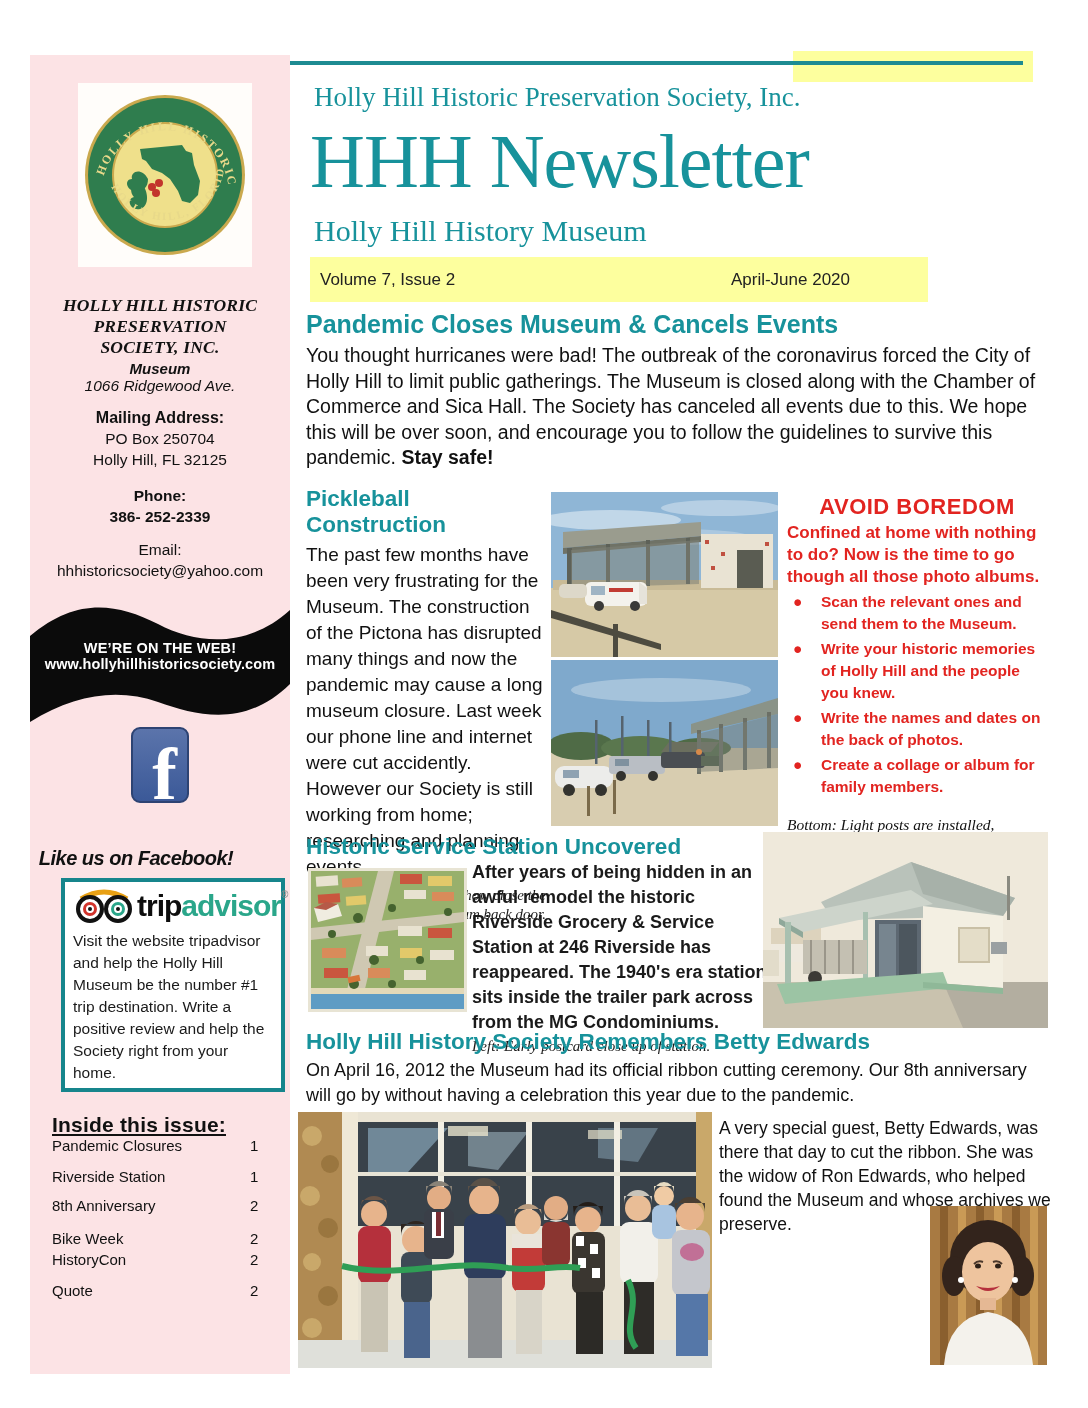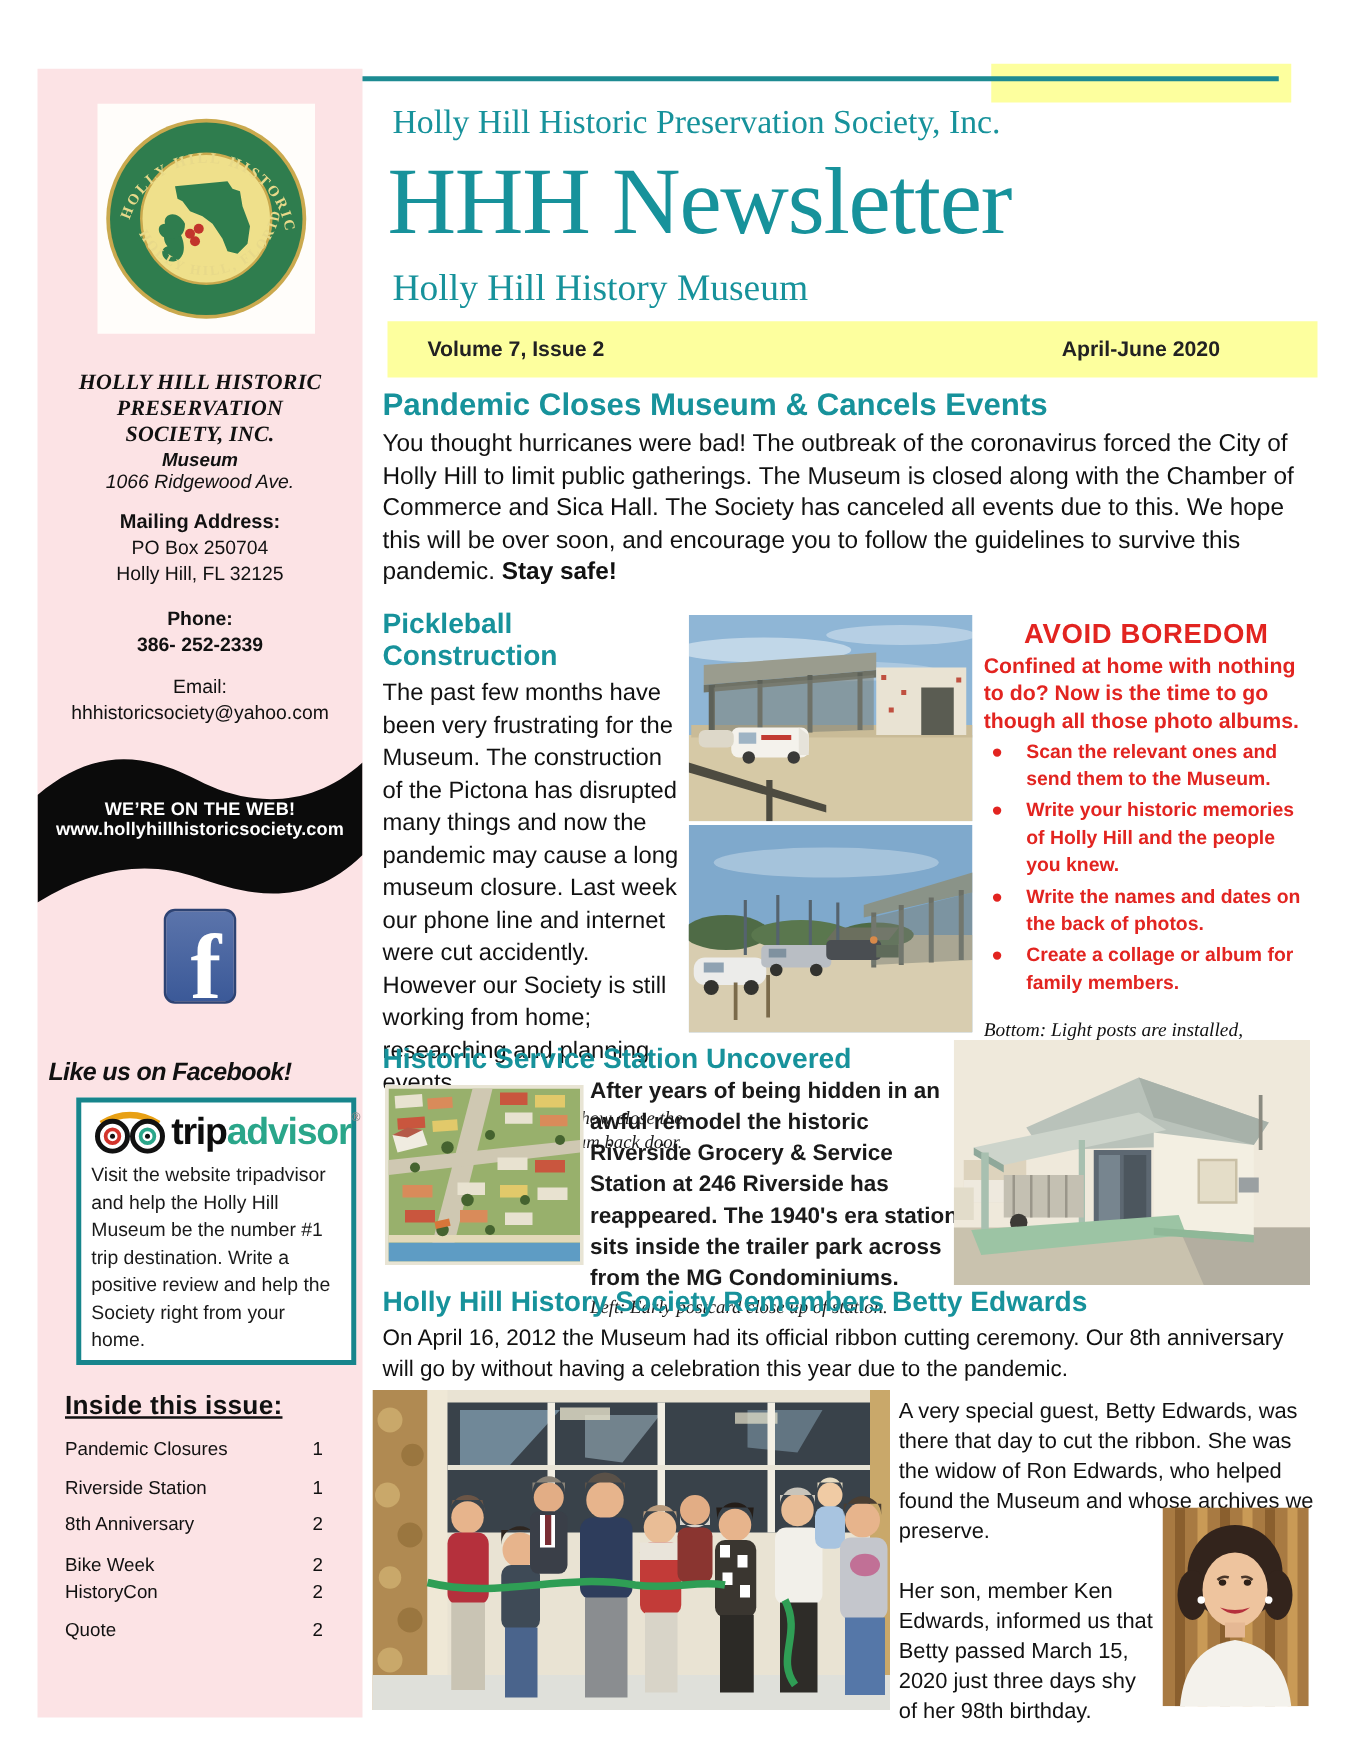"Volume 7, Issue 2" .issue-bar { font-weight: bold -> normal; padding: 0 78px 0 32px -> 0 78px 0 10px; width: 744px -> 618px }
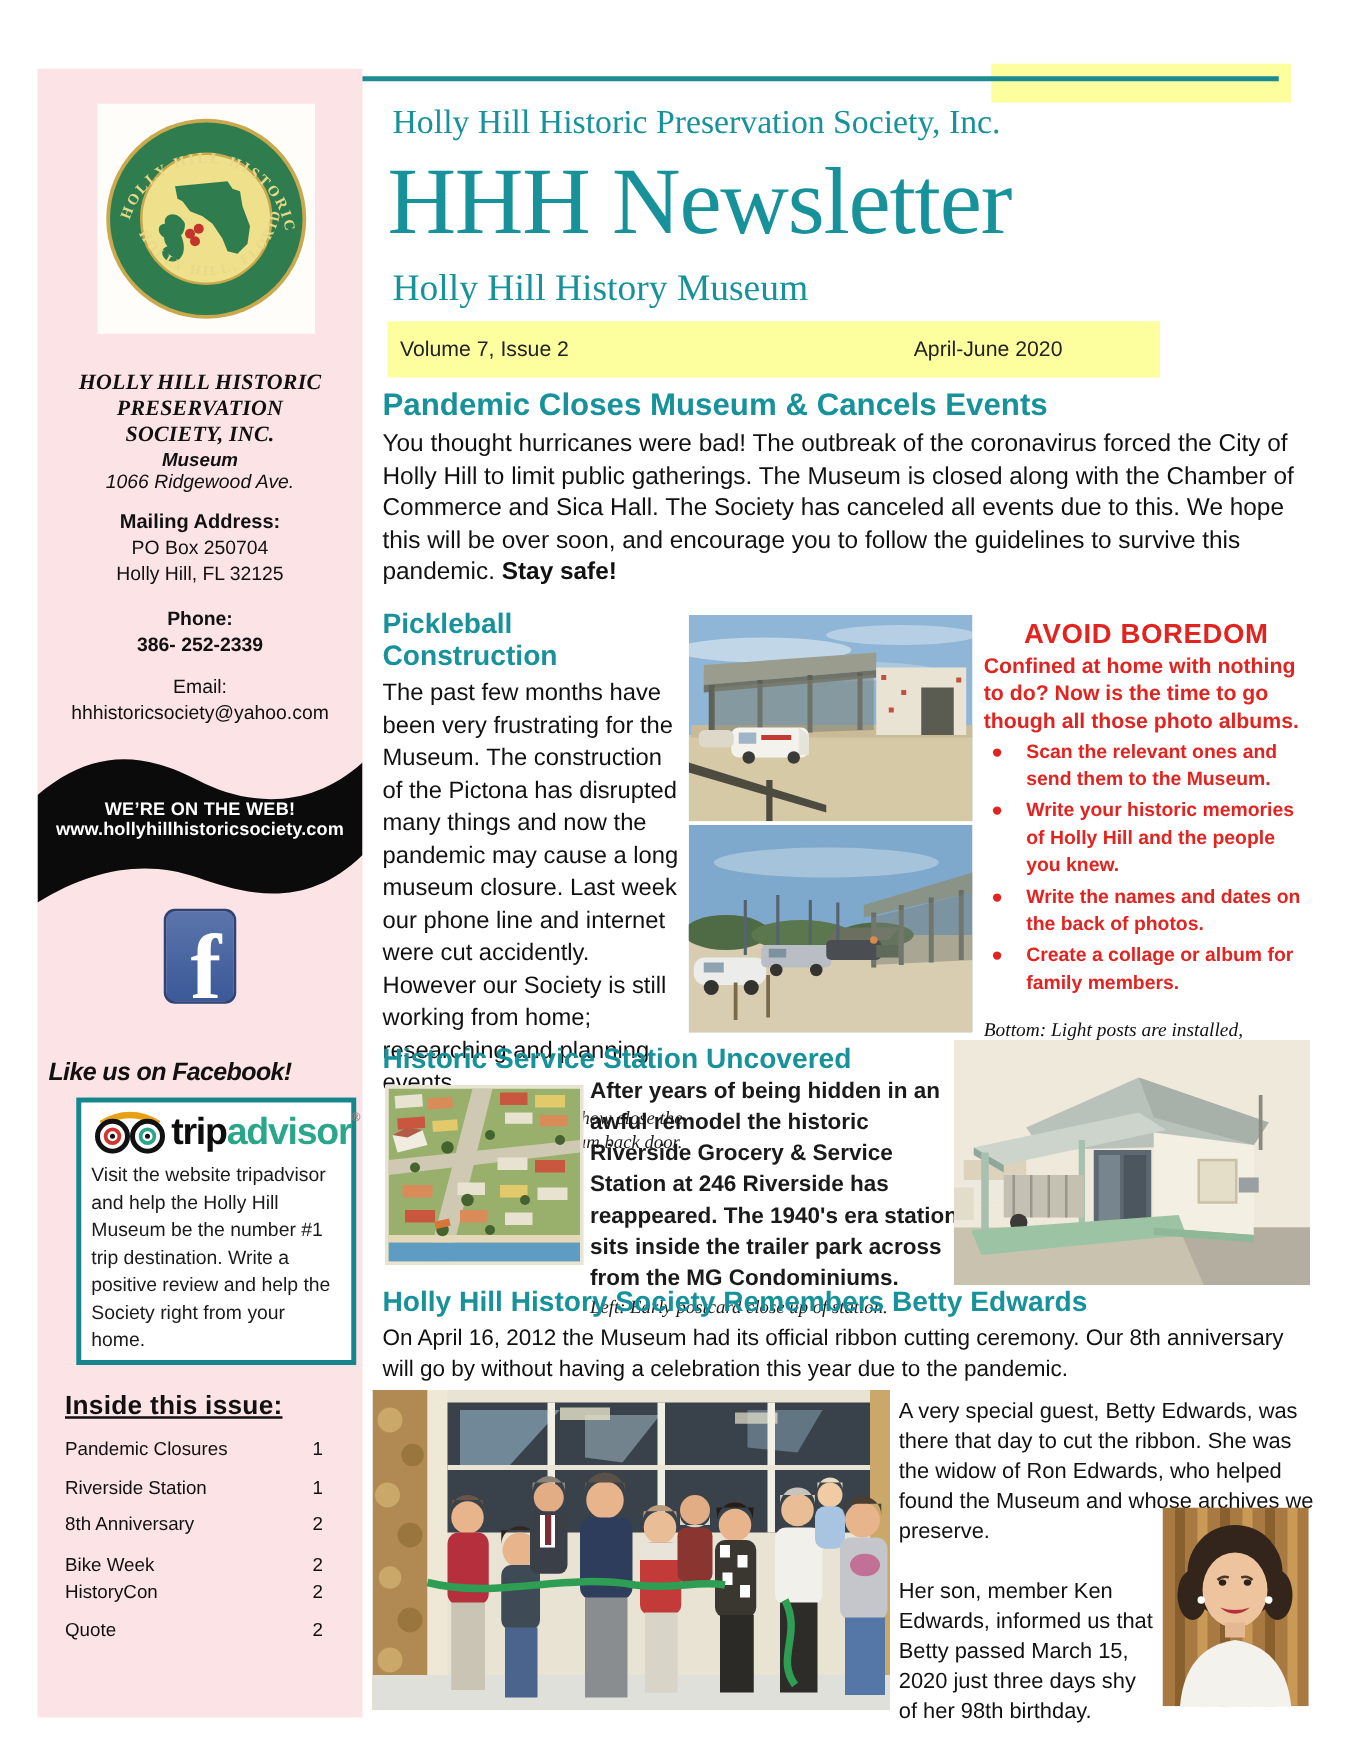"Inside this issue:" .inside h3 { margin-bottom: 14px -> none }
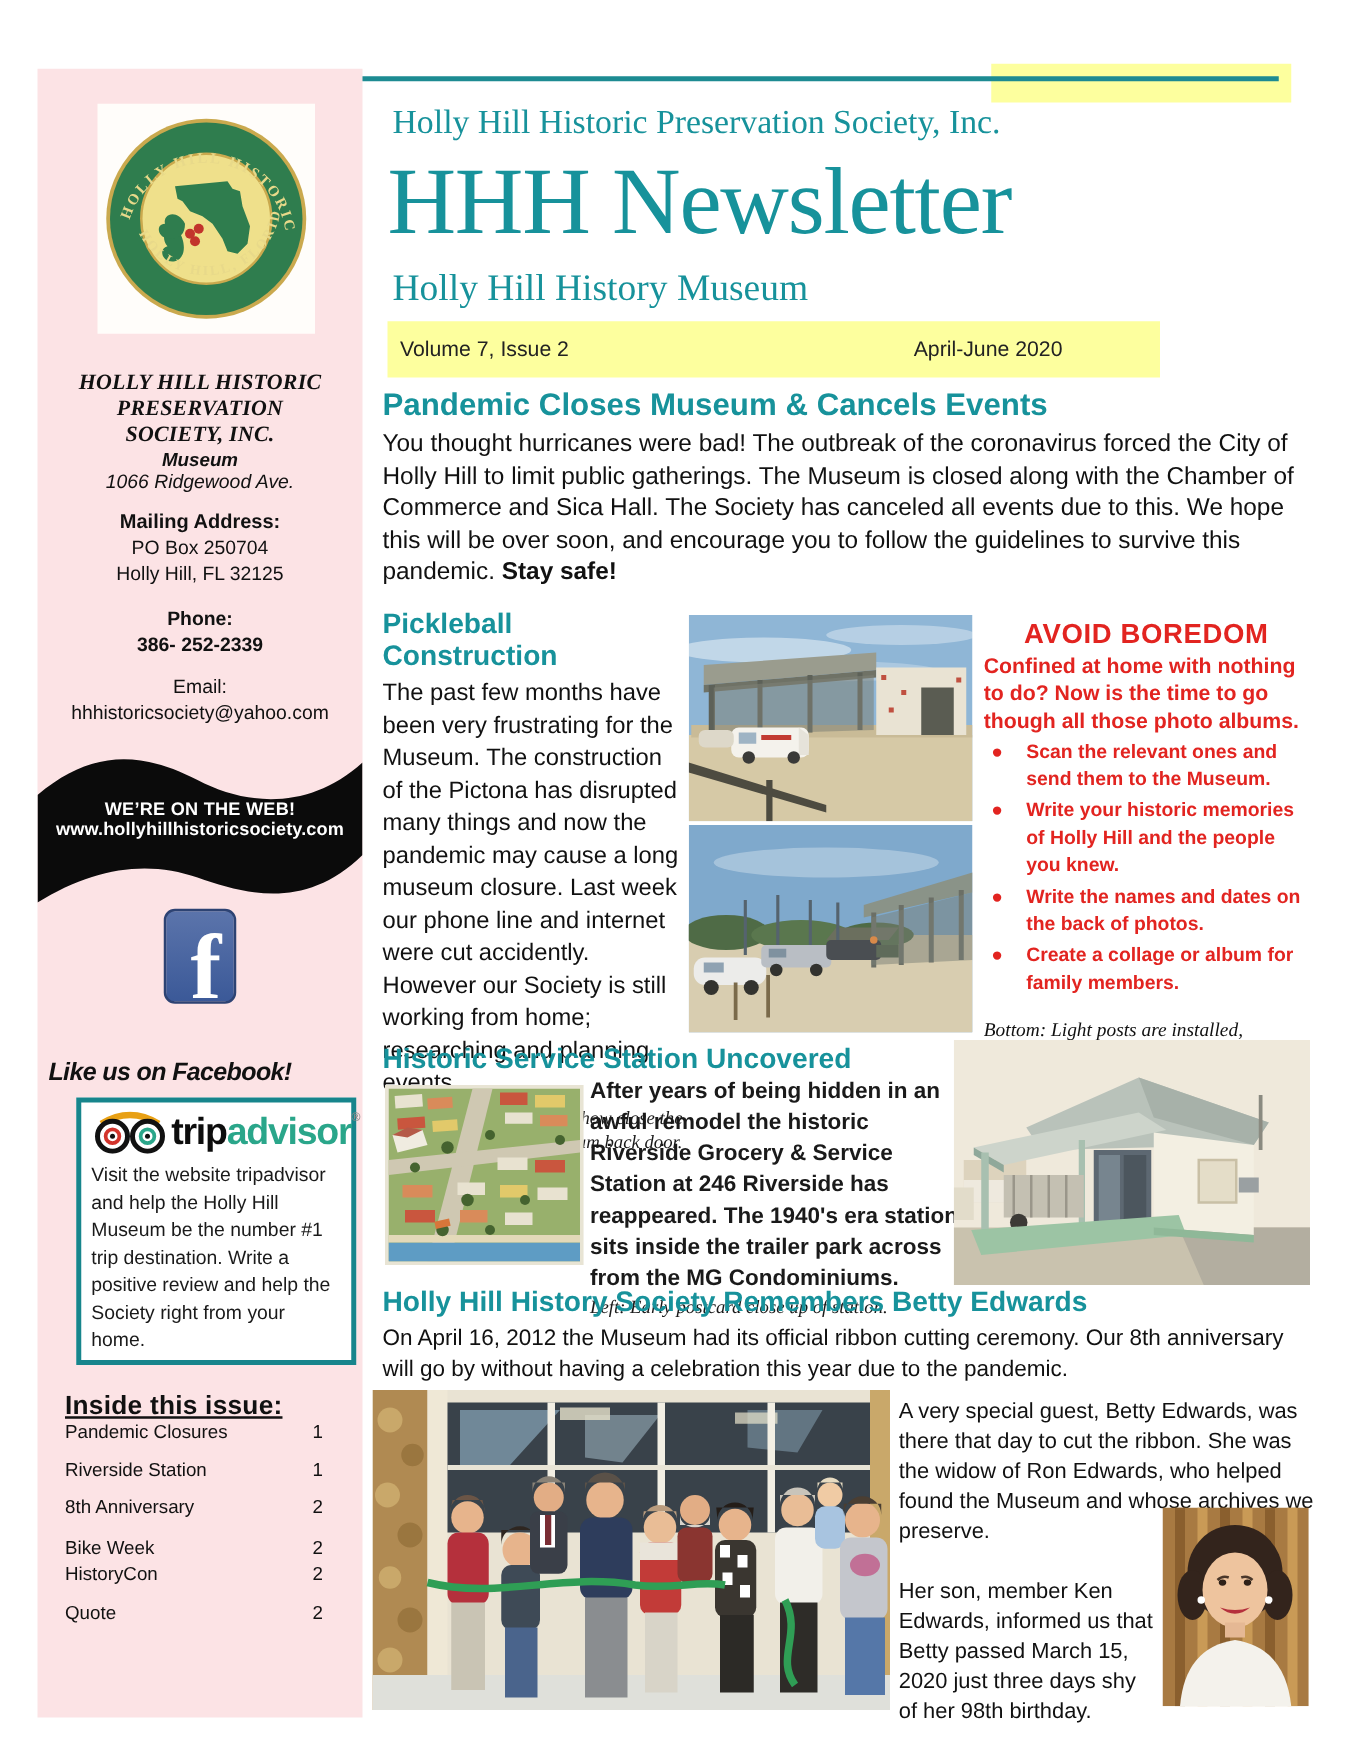"Her son, member Ken Edwards," p.p2 { html: <p>Her son, member Ken Edwards, informed us that Betty passed March 15, 2020 just three days shy of her 98th birthday.</p> -> none }
